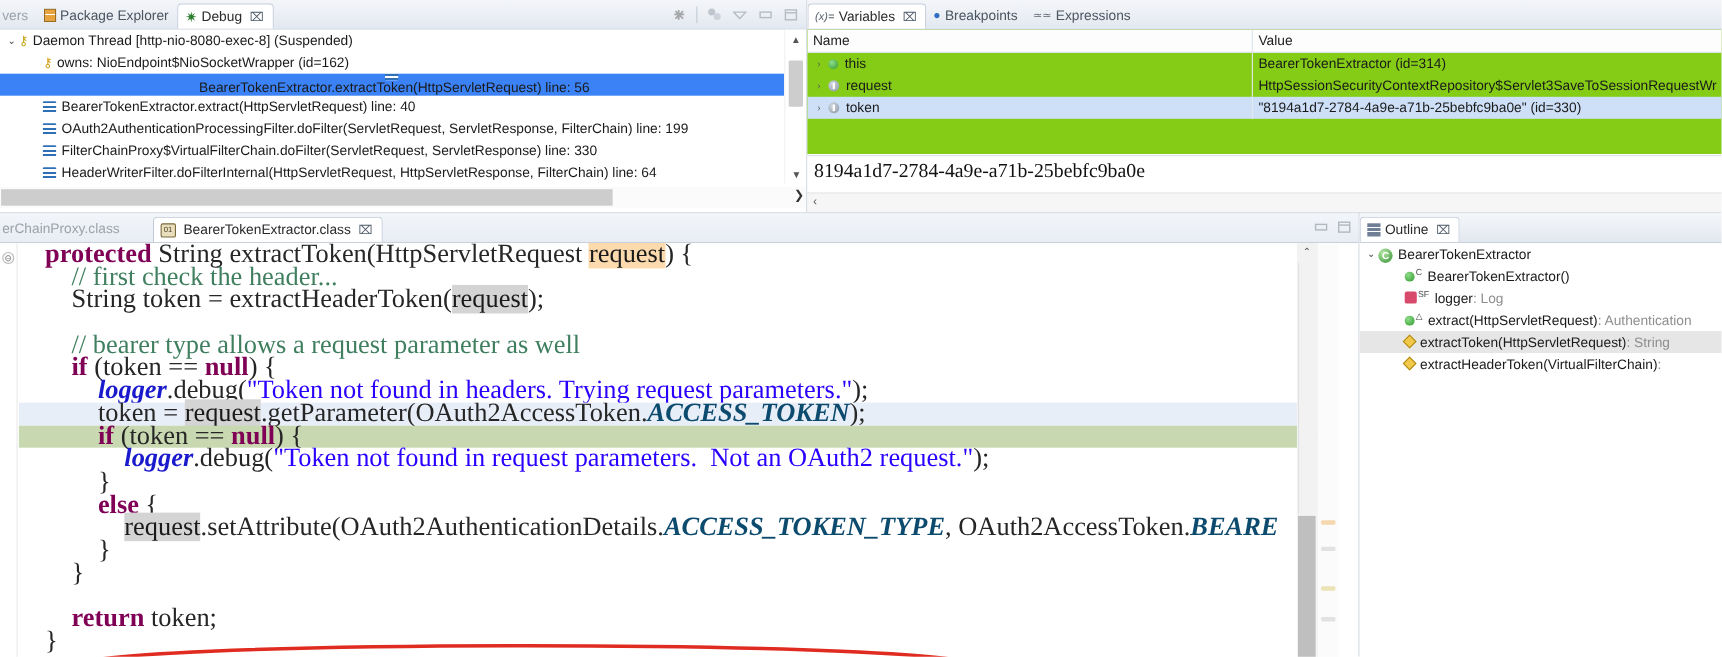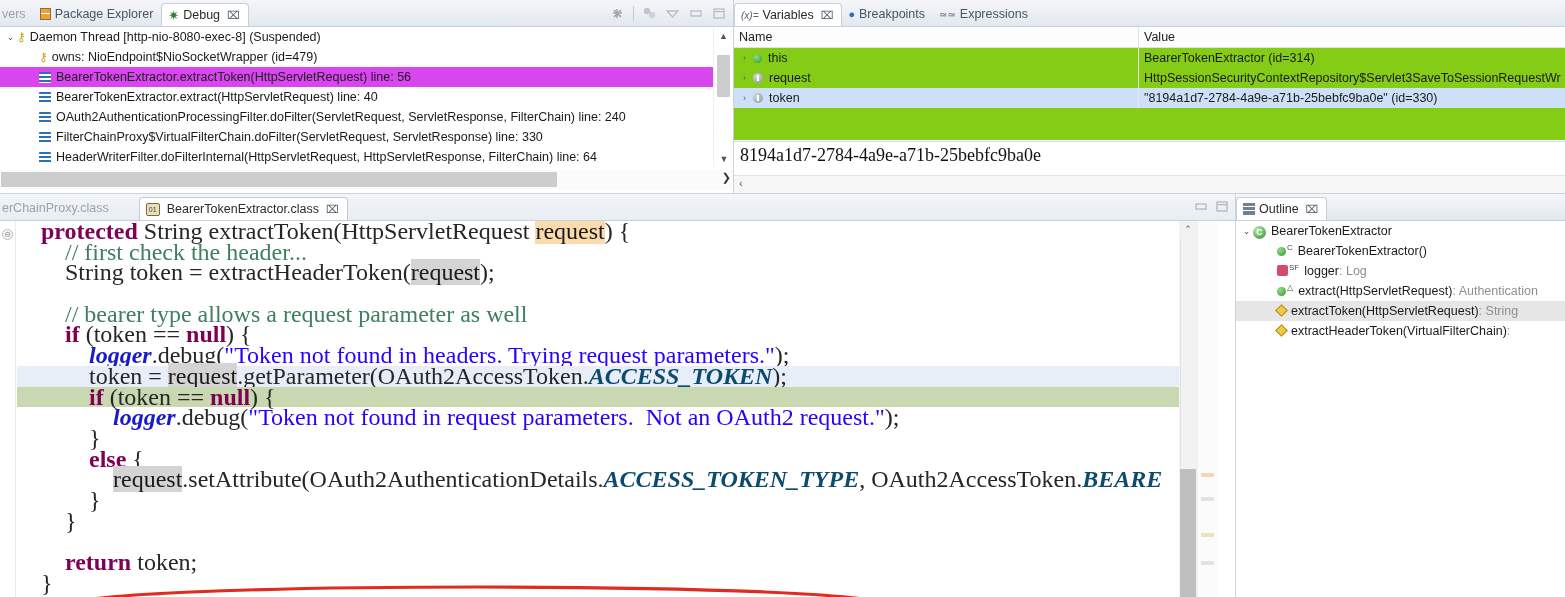"owns: NioEndpoint$NioSocketWrapper" span { text: 479 -> 162 }
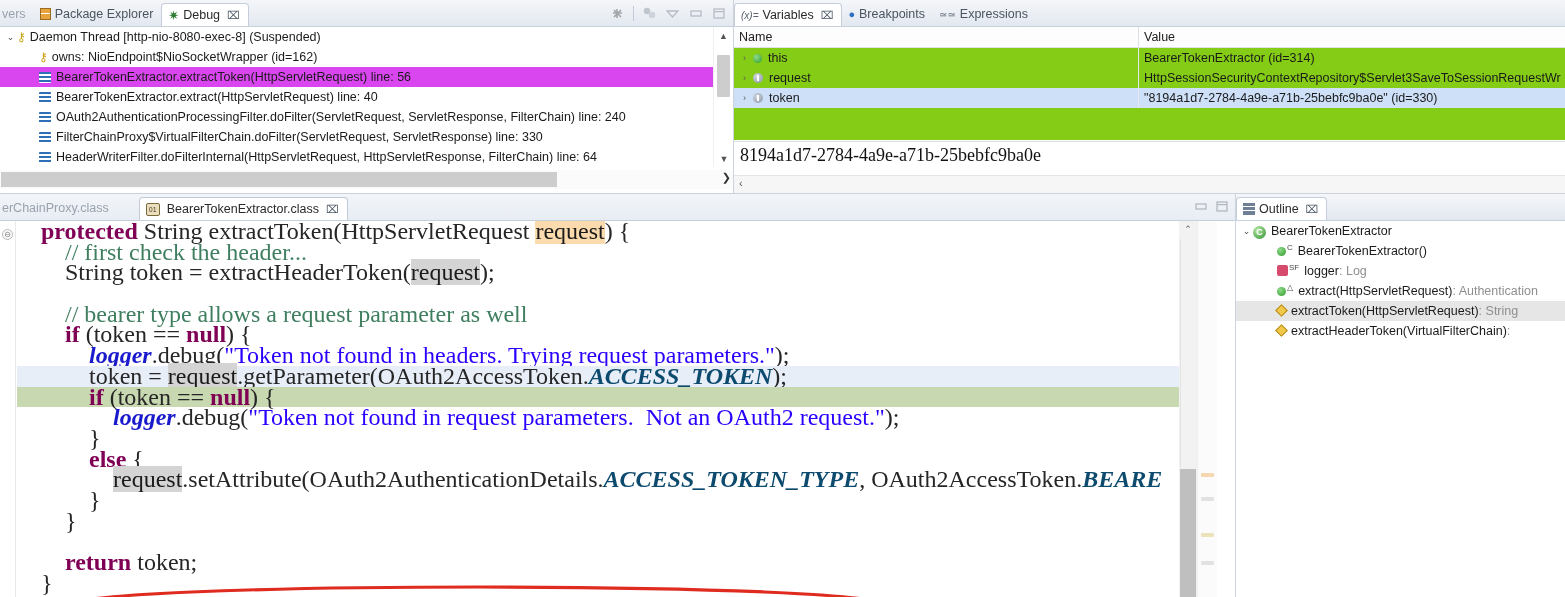"BearerTokenExtractor.extractToken(HttpSe" .stack-row.selected { background: #d946ef -> #3b82f6; flex-direction: none -> column }
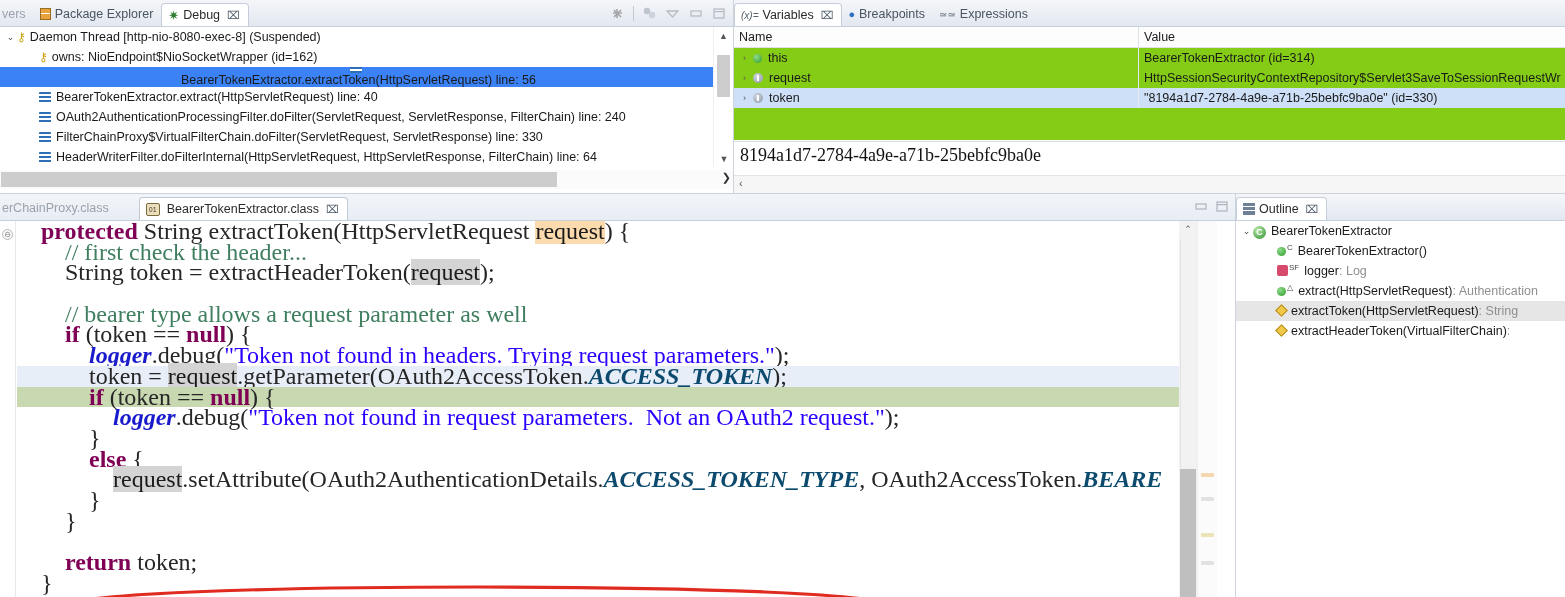"OAuth2AuthenticationProcessingFilter.doF" span { text: 240 -> 199 }
